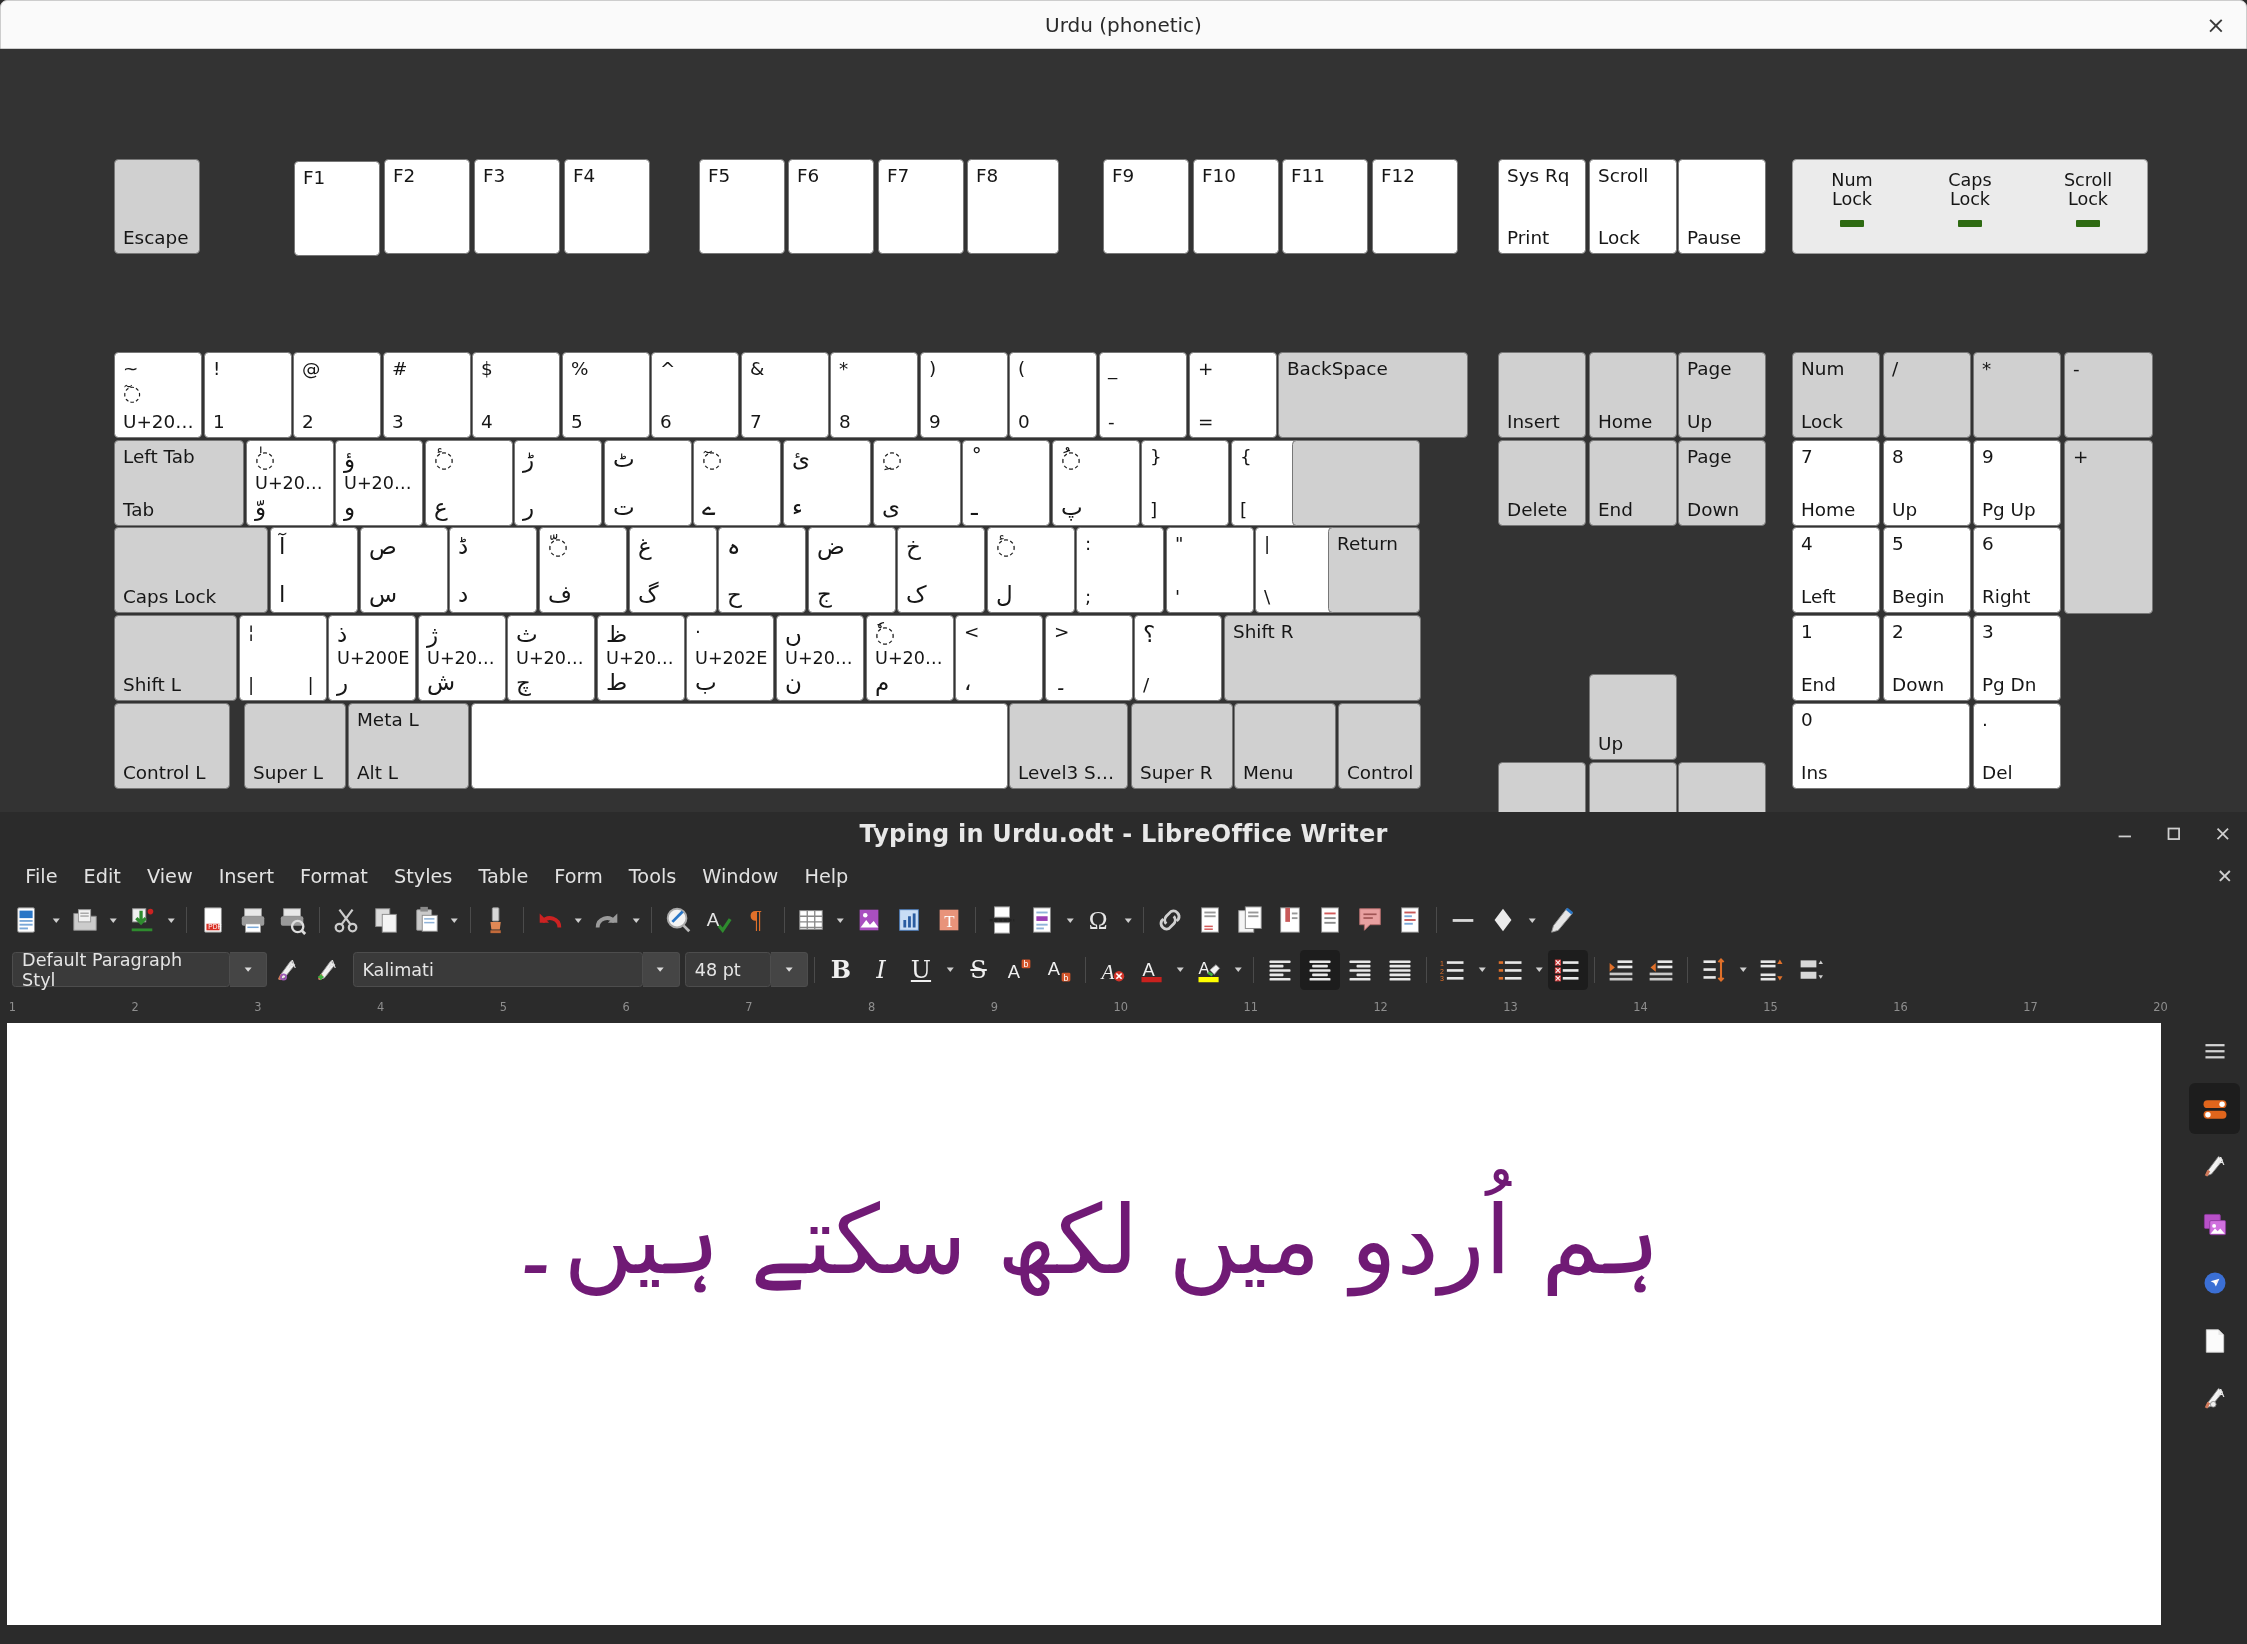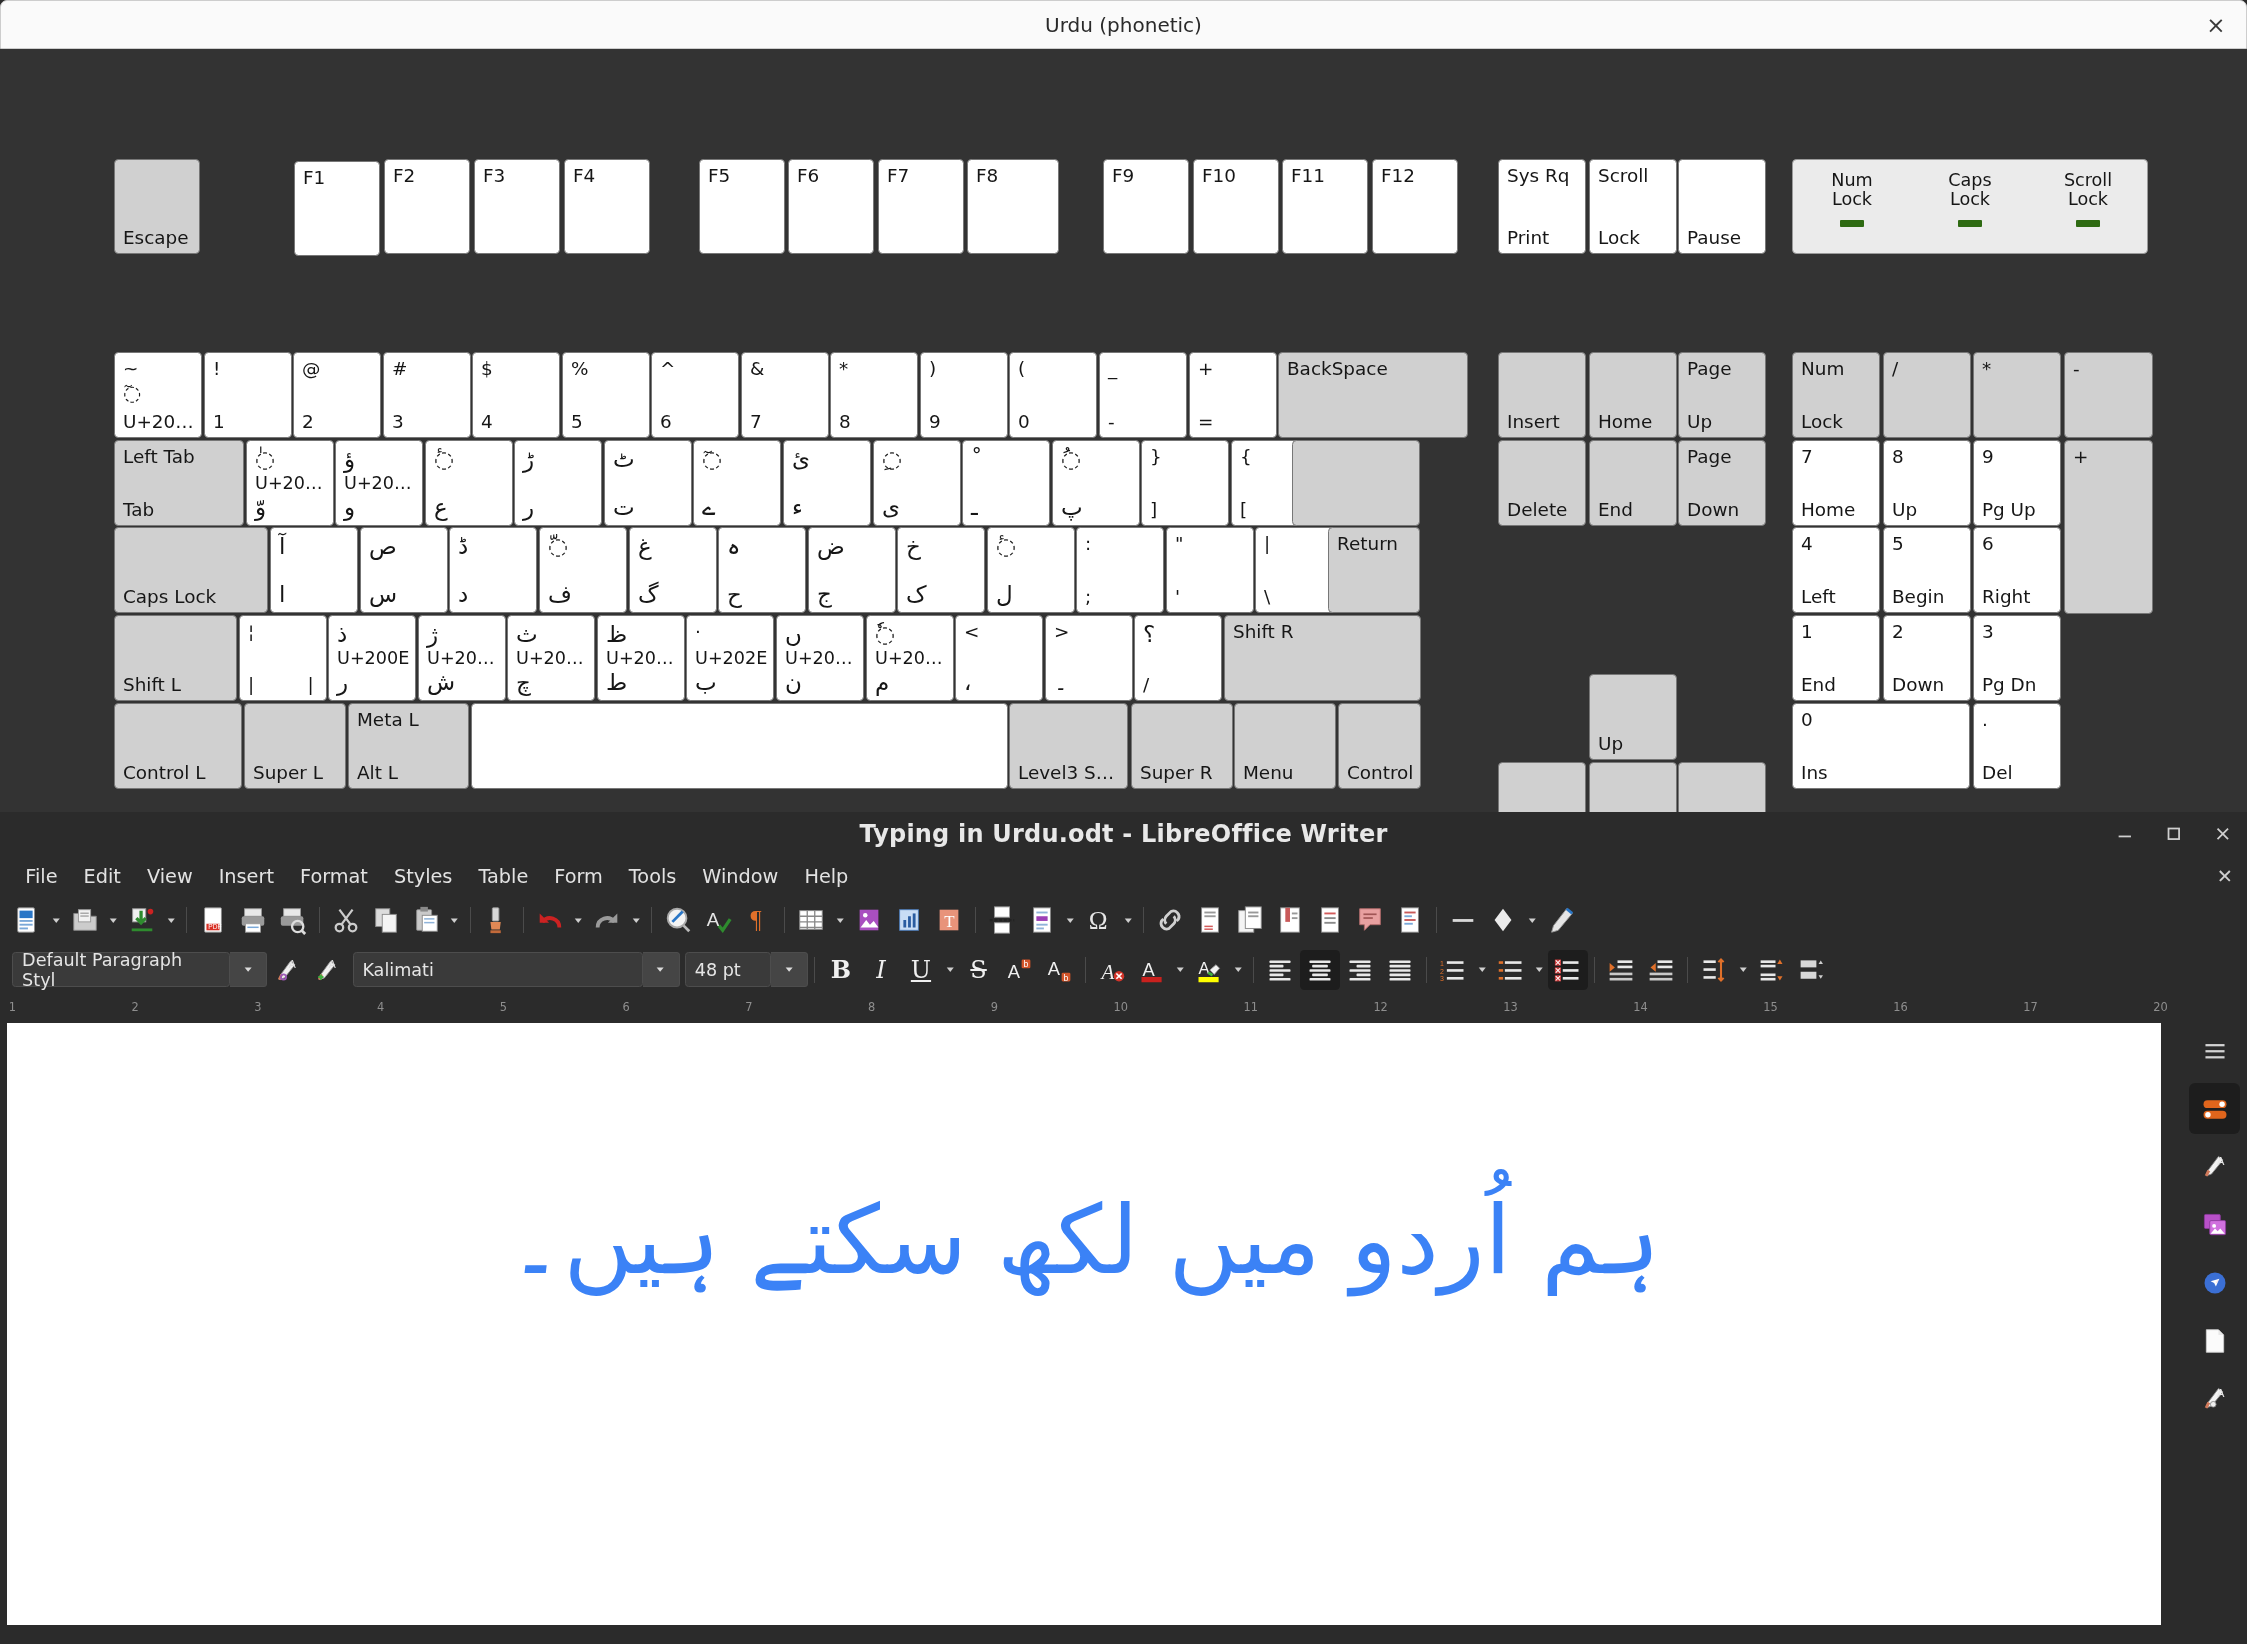"Control L" div.key { width: 128px -> 116px }
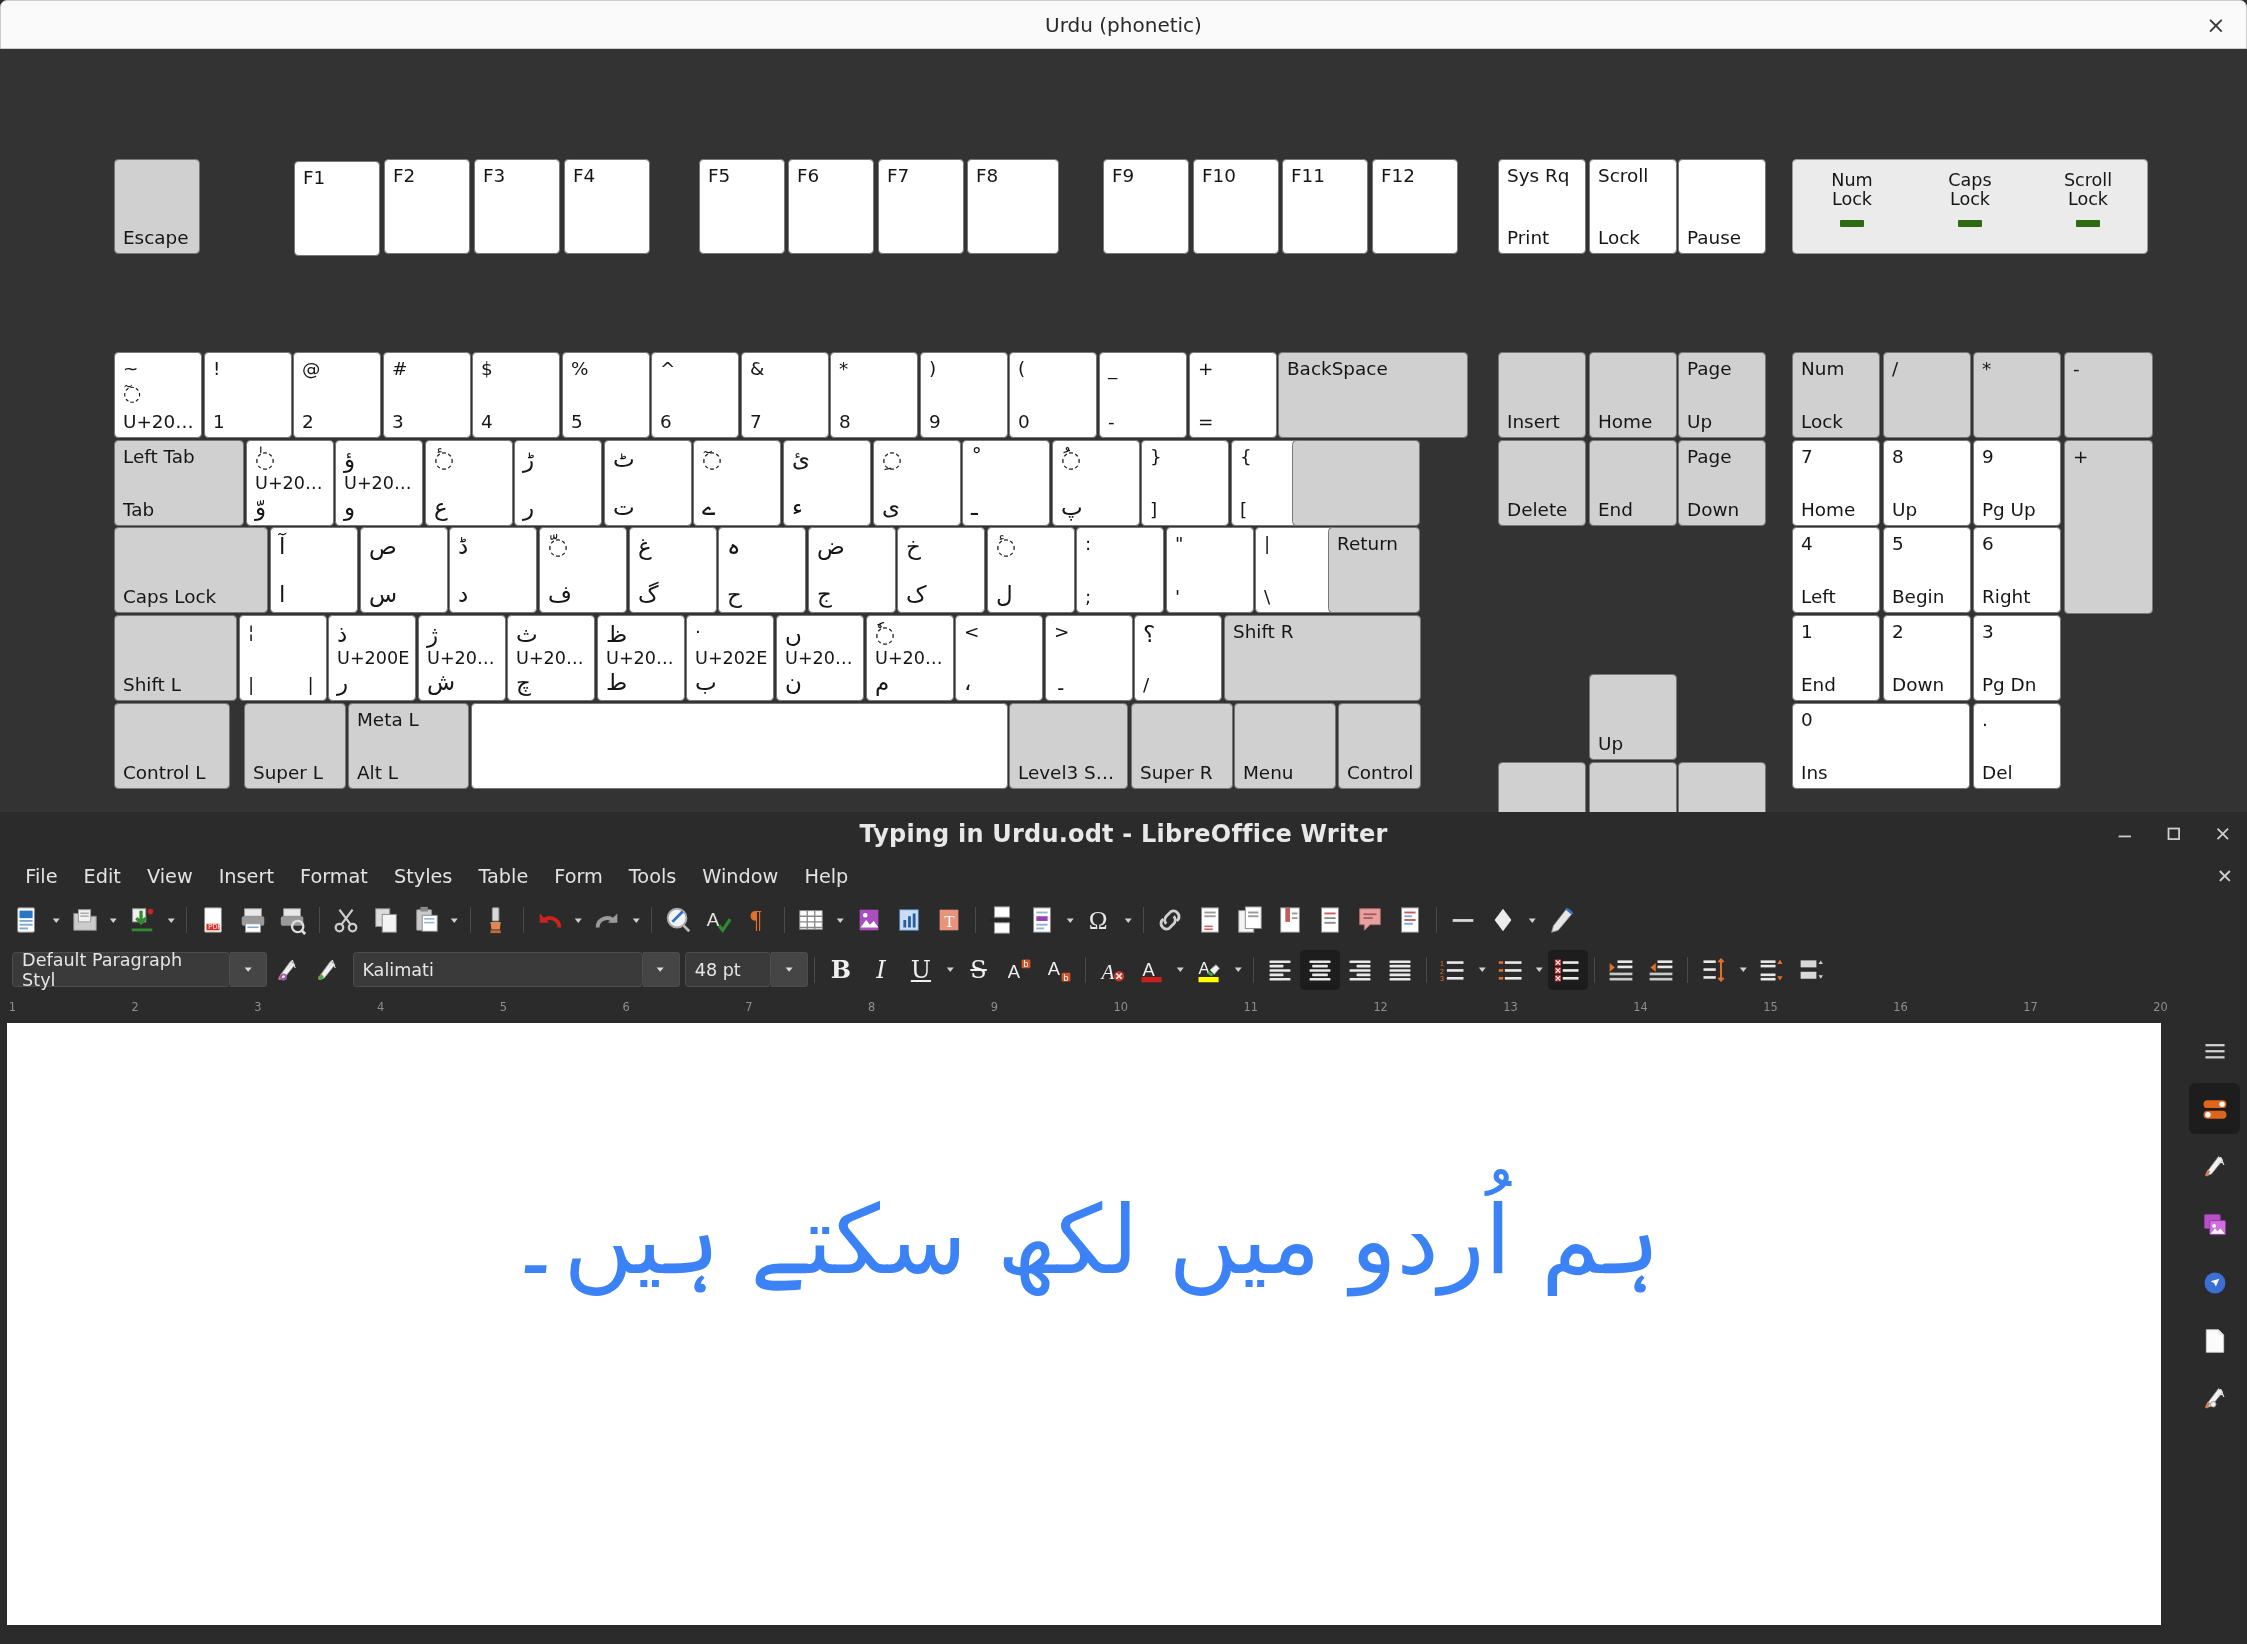"ہم اُردو میں لکھ سکتے" .doc-text { color: #3b82f6 -> #701a75 }
